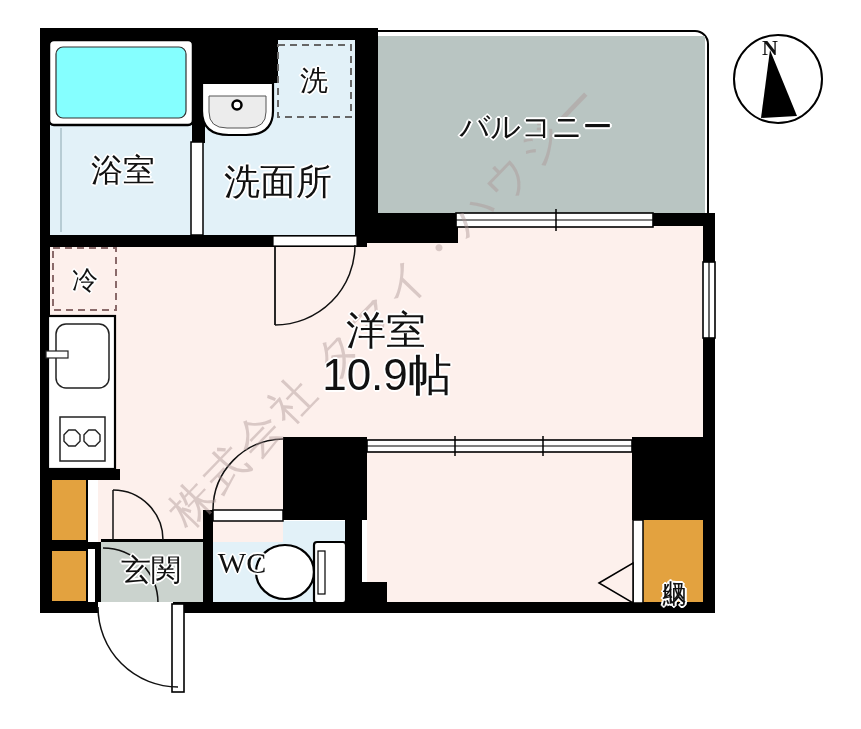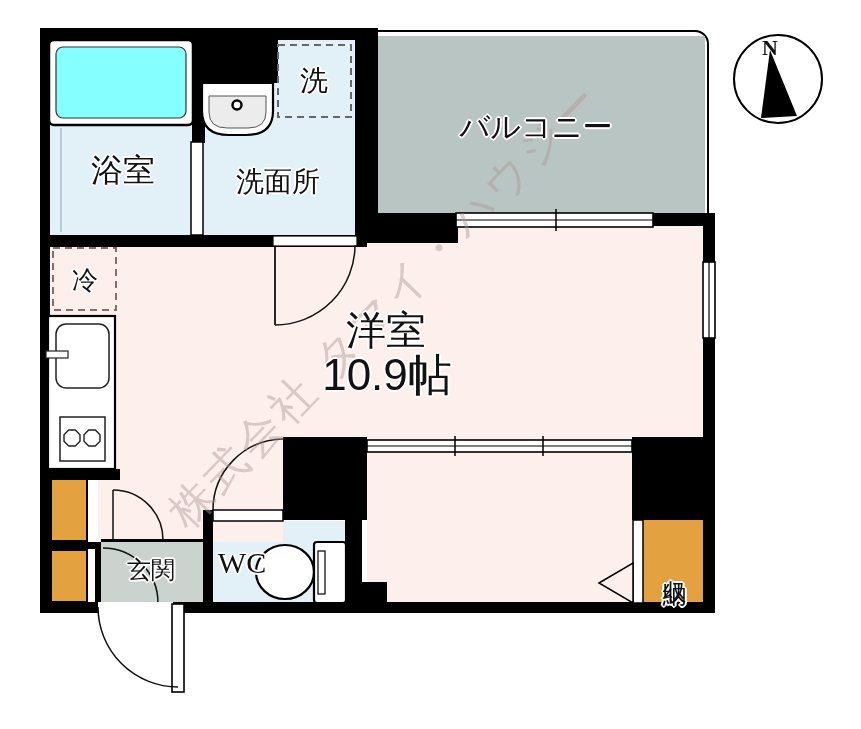"洗面所" div.label { font-size: 28px -> 36px }
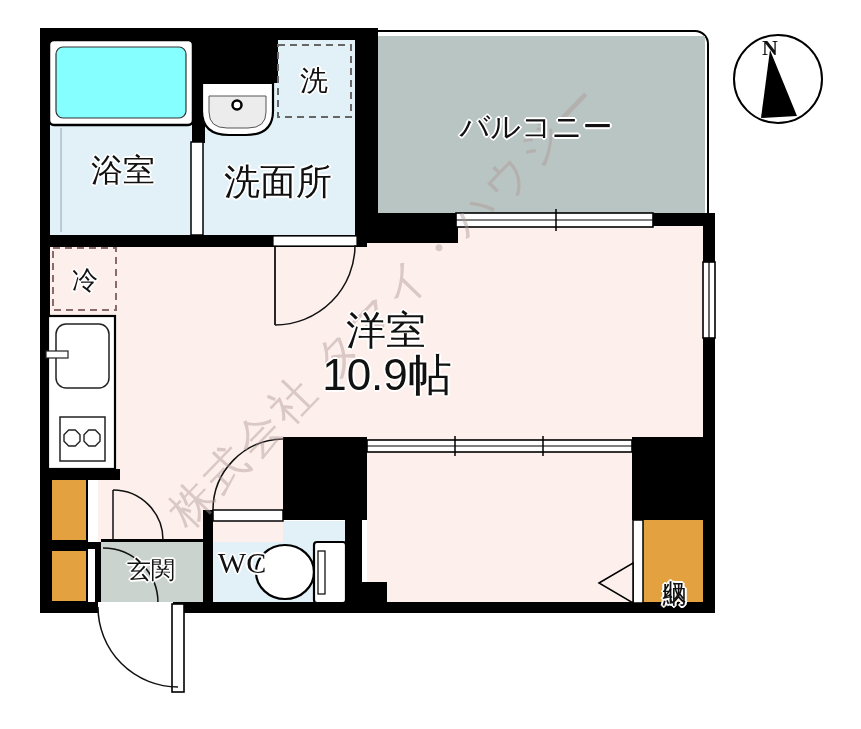"玄関" div.label { font-size: 24px -> 30px }
